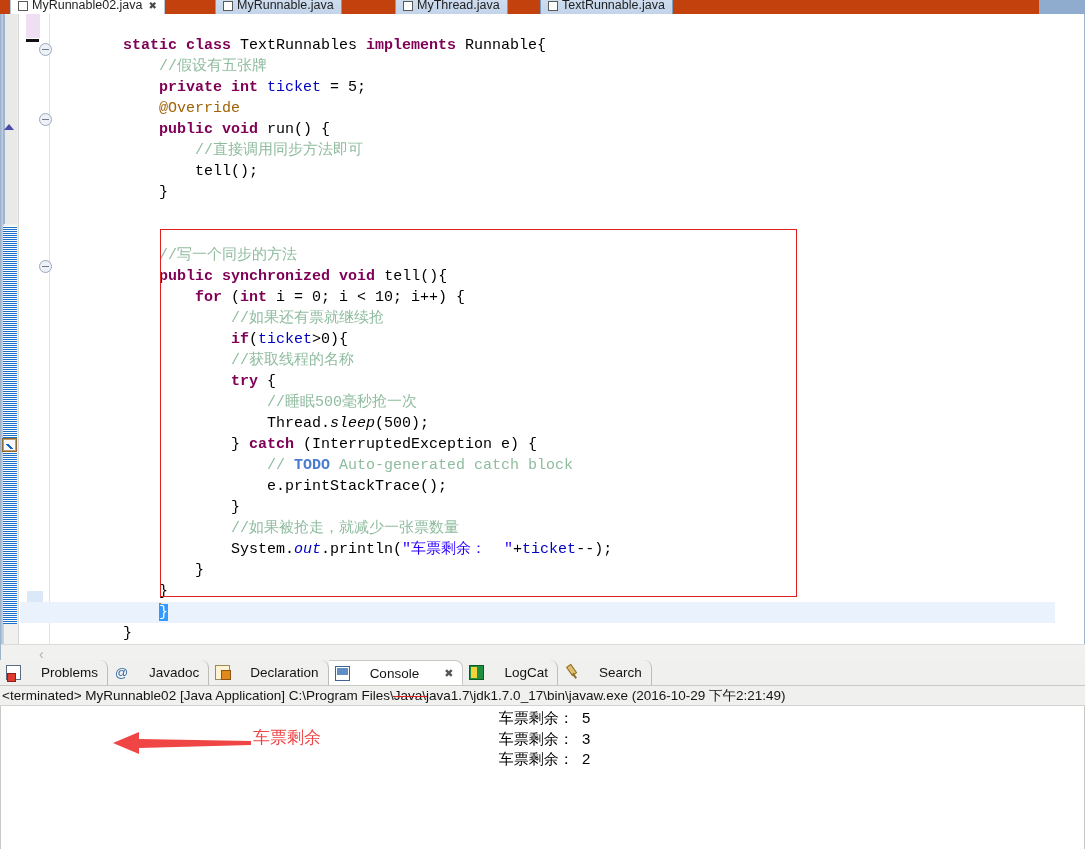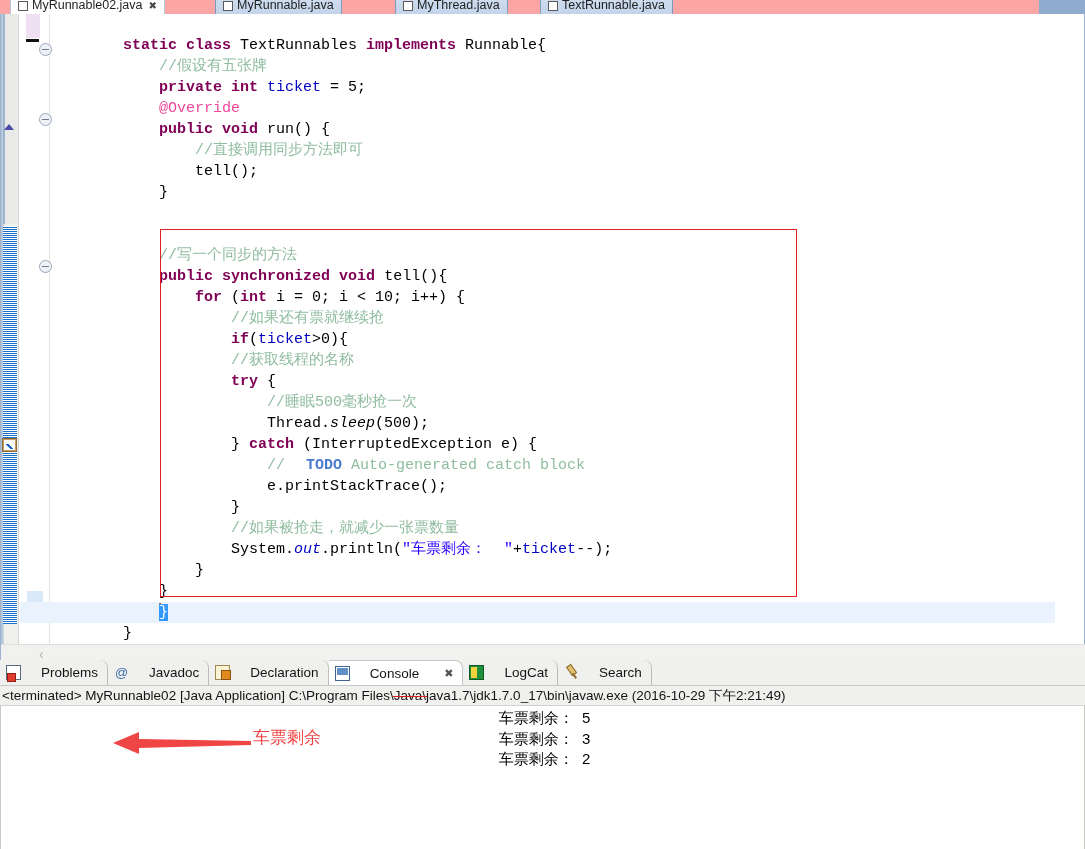"MyRunnable02.java" .tabstrip { background: #fca5a5 -> #c2410c }
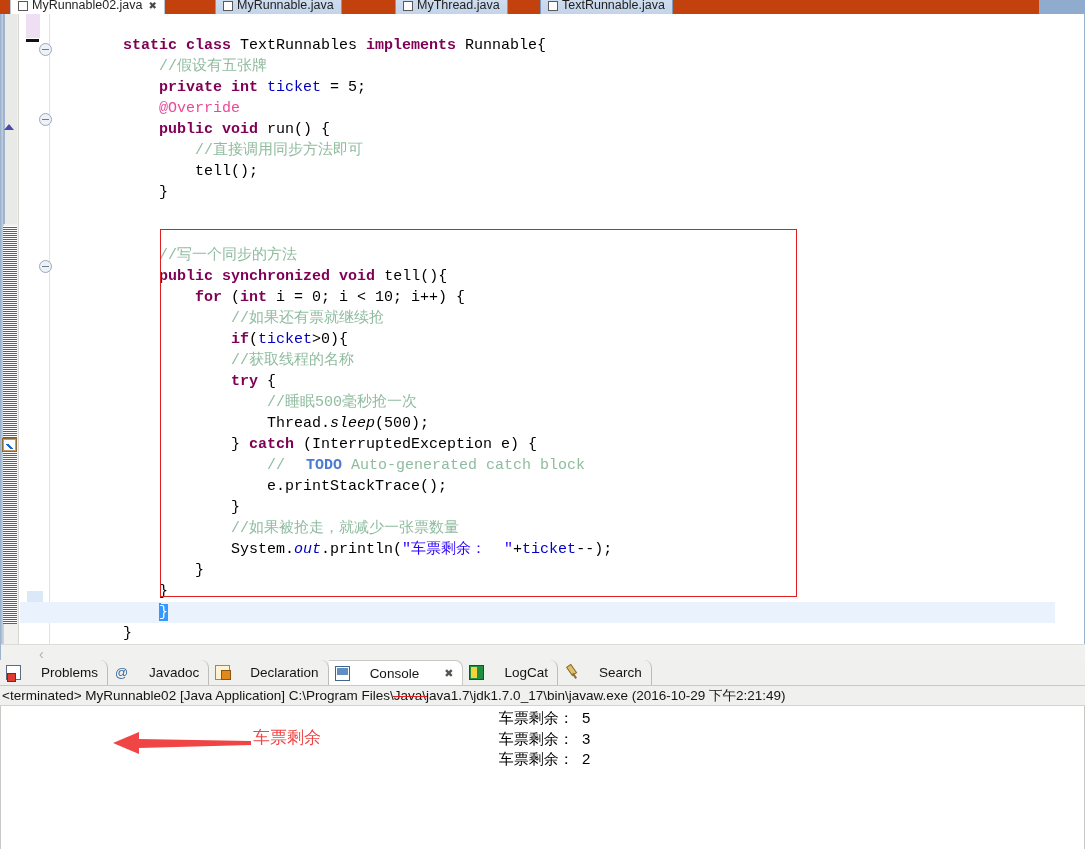"@Override" .ann { color: #ec4899 -> #a16207 }
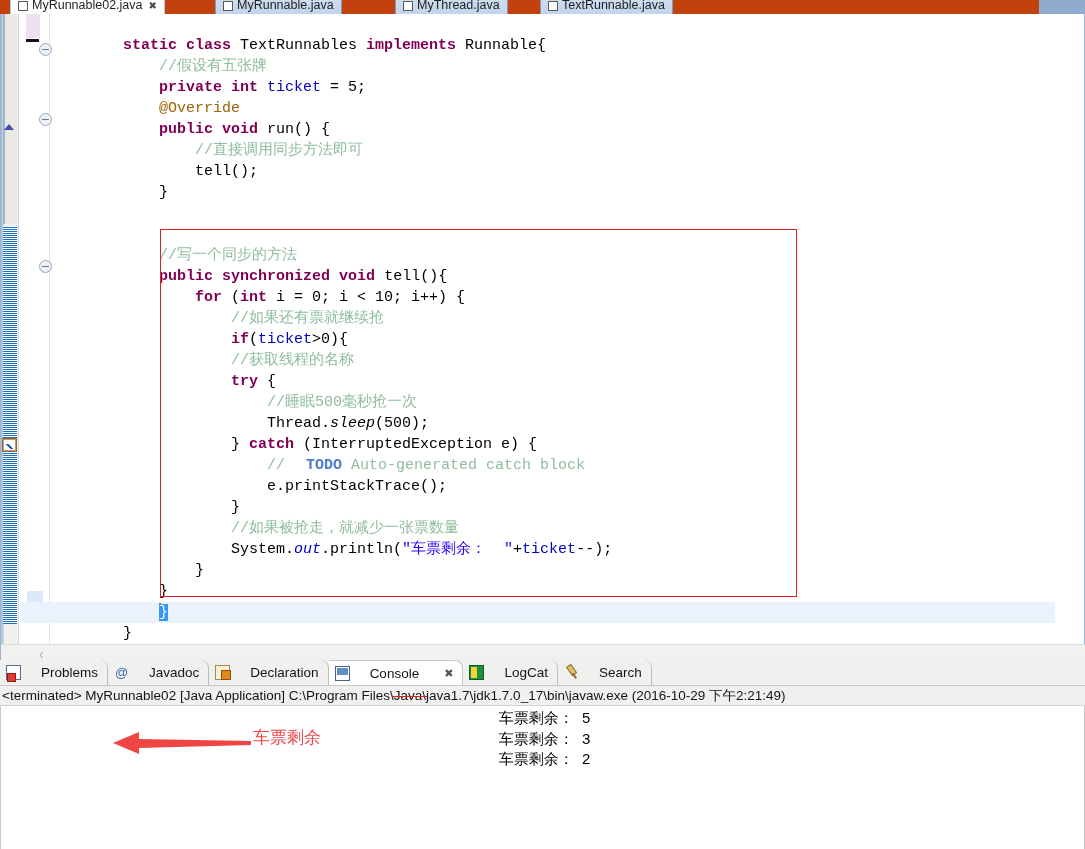"TODO" .todo { margin-left: 12px -> none }
